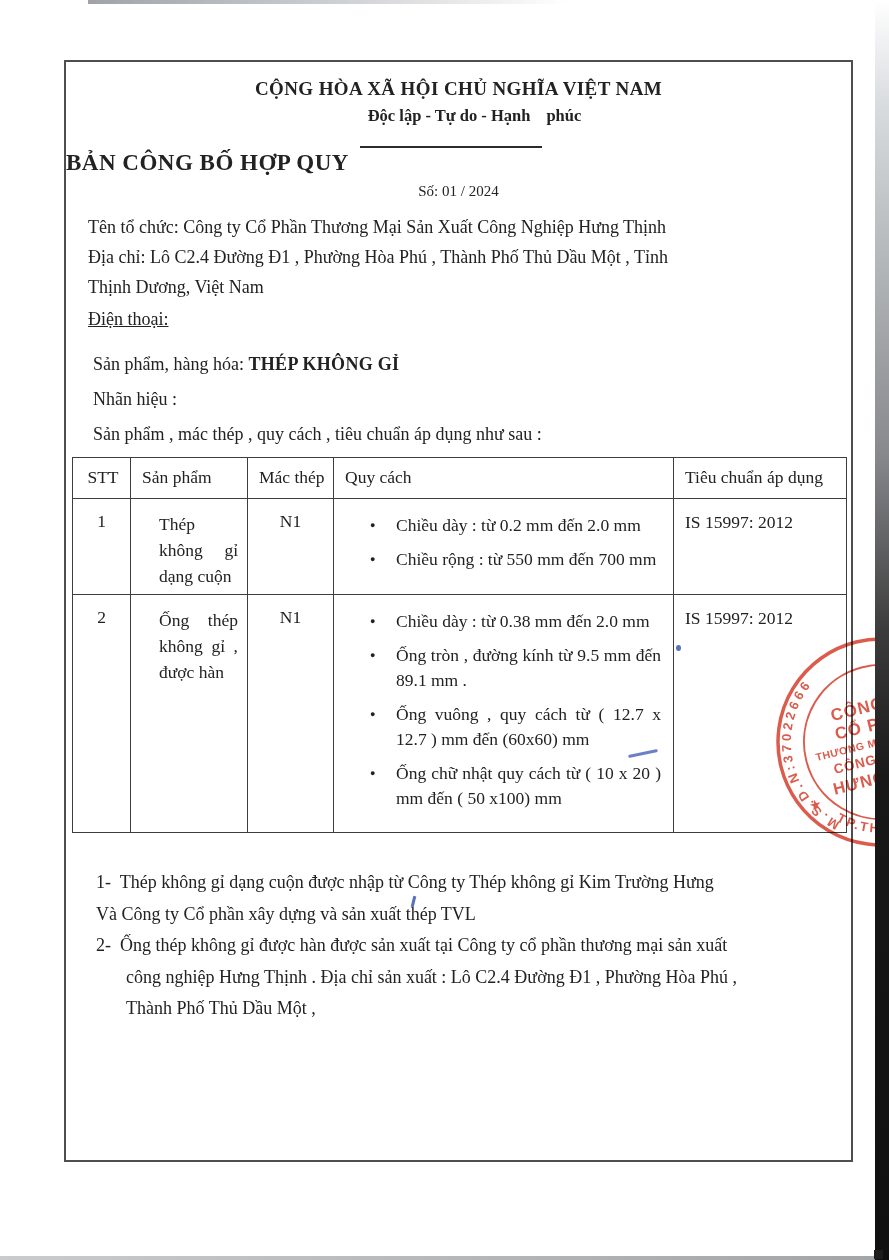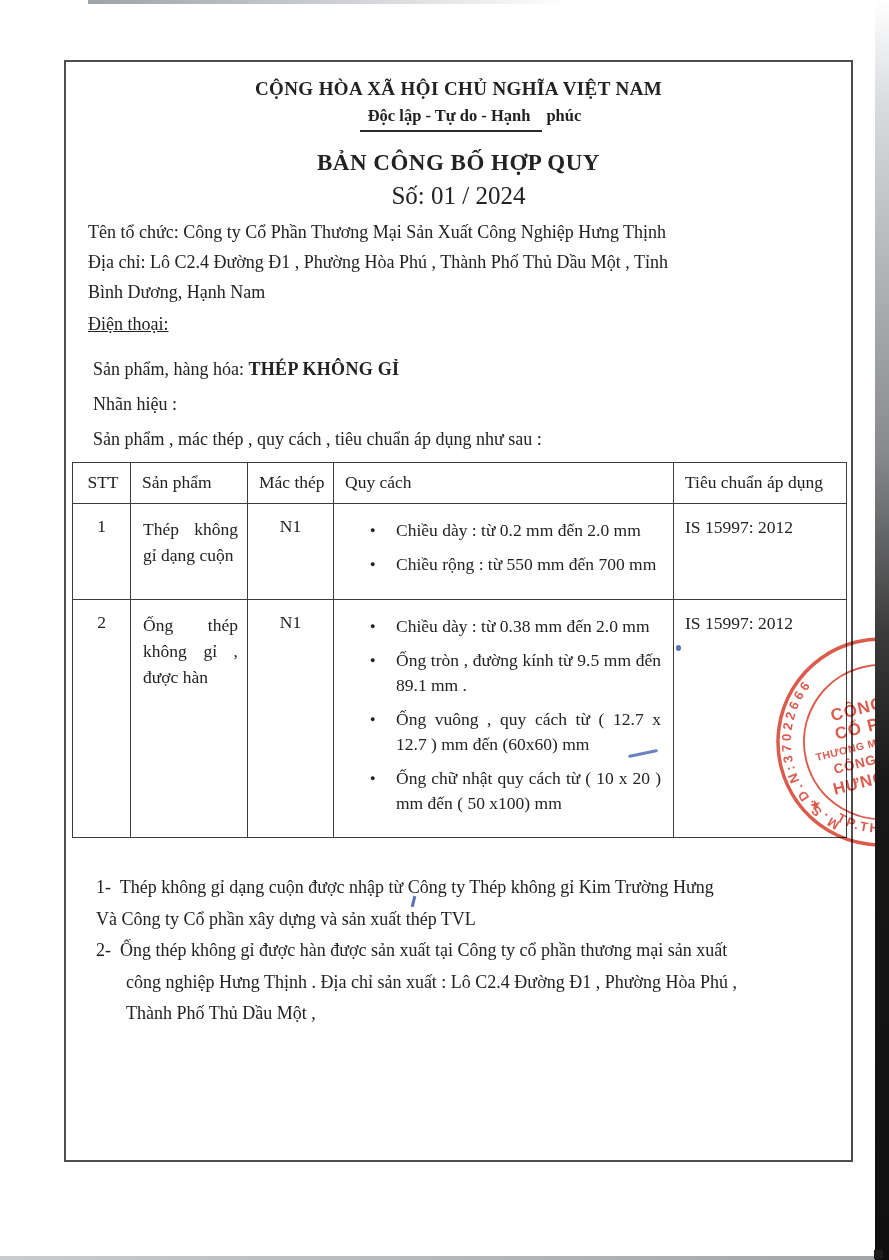"Độc lập - Tự do" .nat2 .motto-u { padding: 0 12px 5px 8px -> 0 12px 21px 8px }
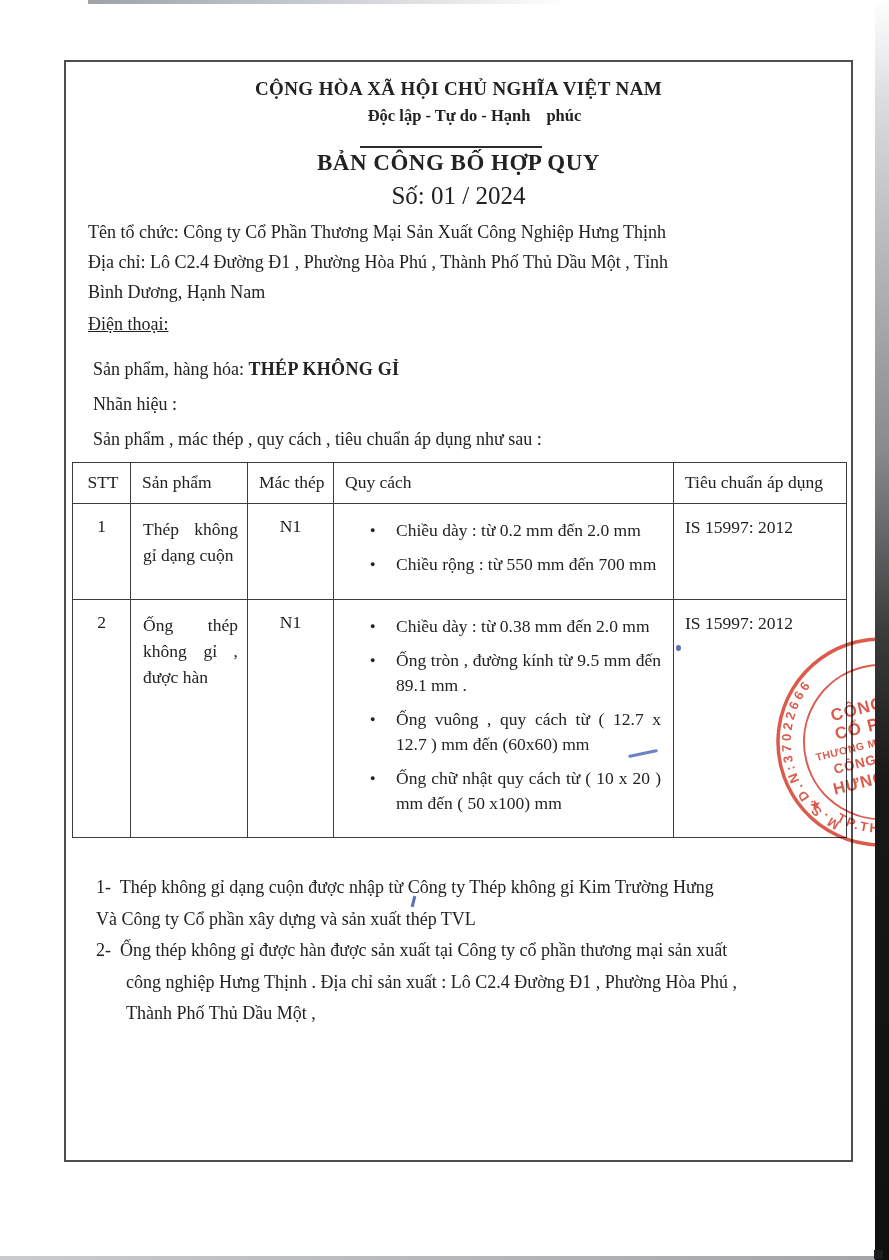"BẢN CÔNG BỐ HỢP QUY" .title { text-align: center -> left }
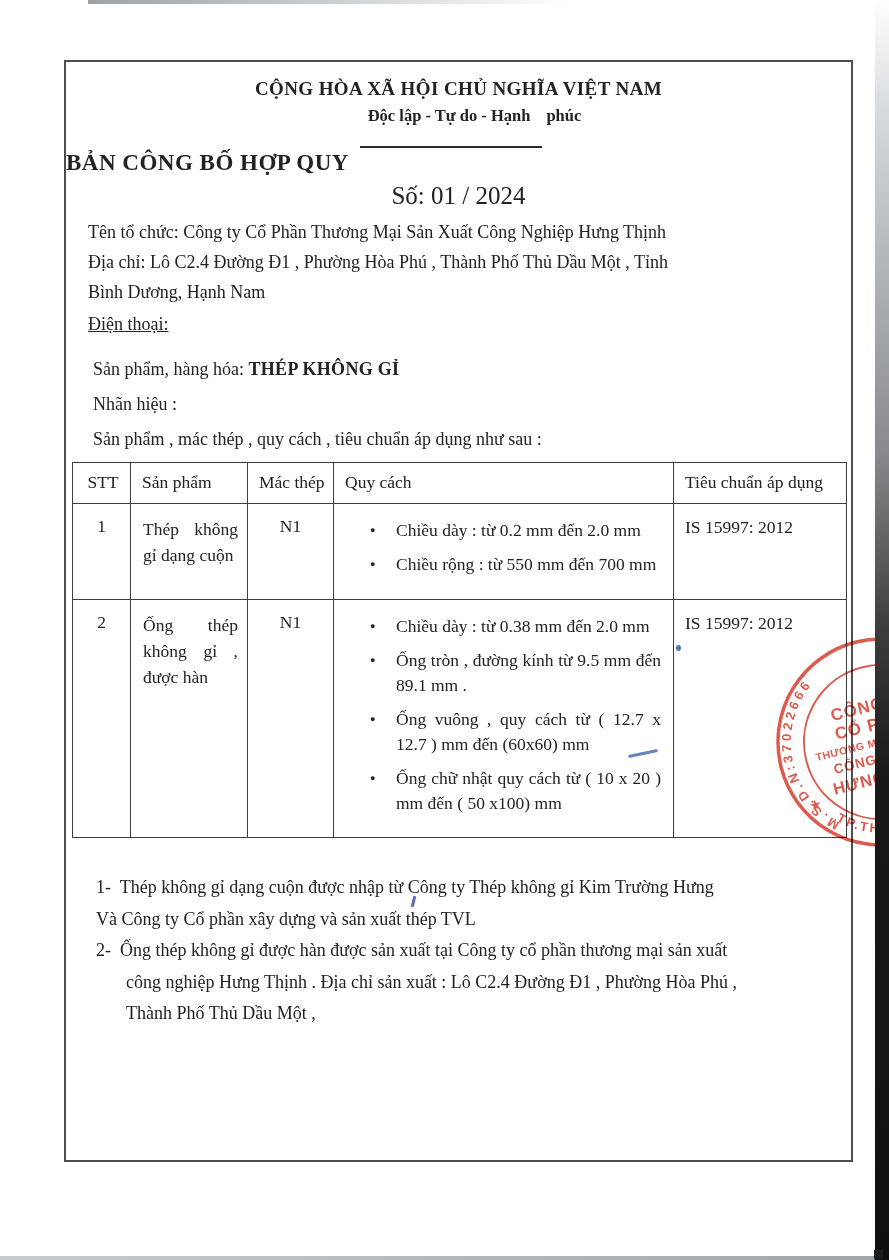"Số: 01 / 2024" .docnum { font-size: 25px -> 15px; margin-top: 5px -> none }
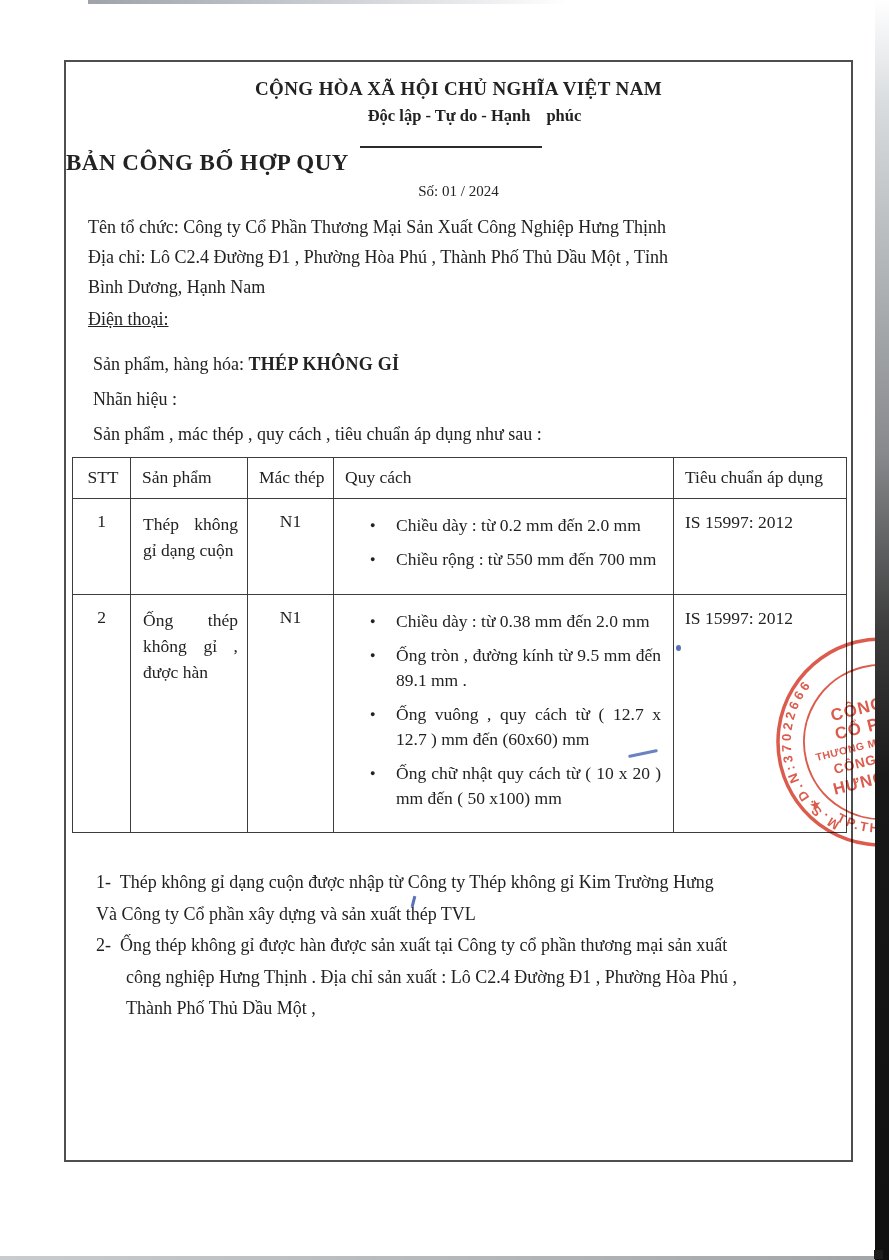"Bình Dương, Hạnh Nam" div { text: Bình Dương, Hạnh -> Thịnh Dương, Việt }
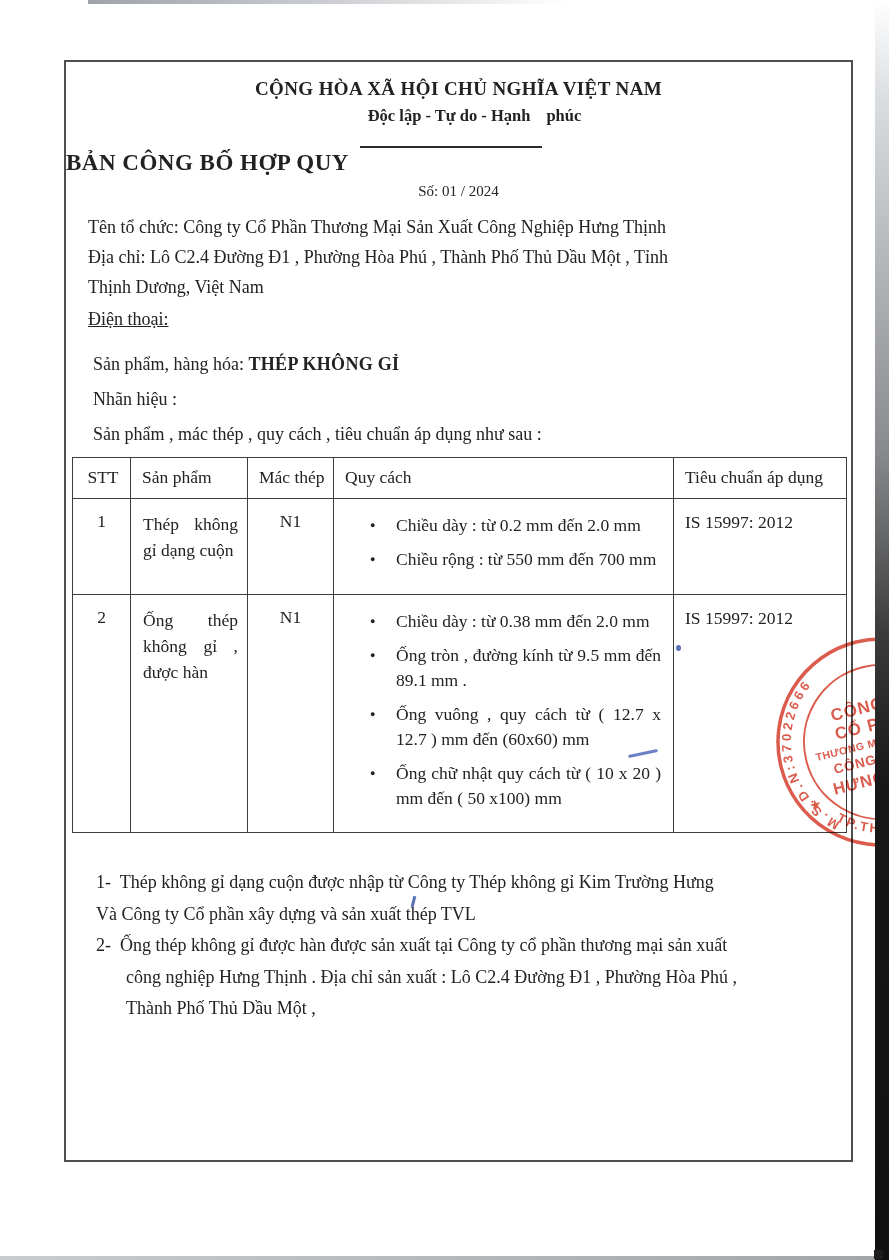"Thép không gỉ dạng cuộn" td.c-sp { padding: 12px 9px 0 12px -> 12px 9px 0 28px }
